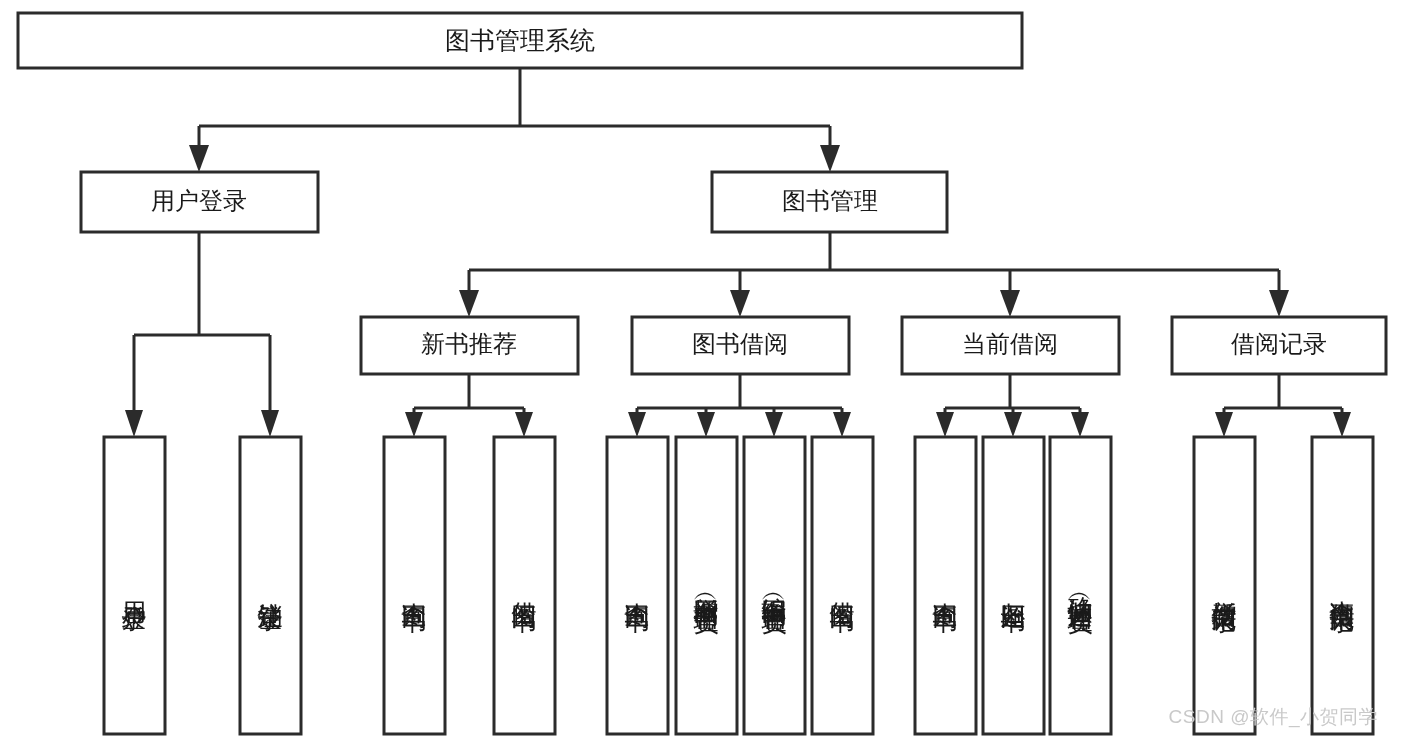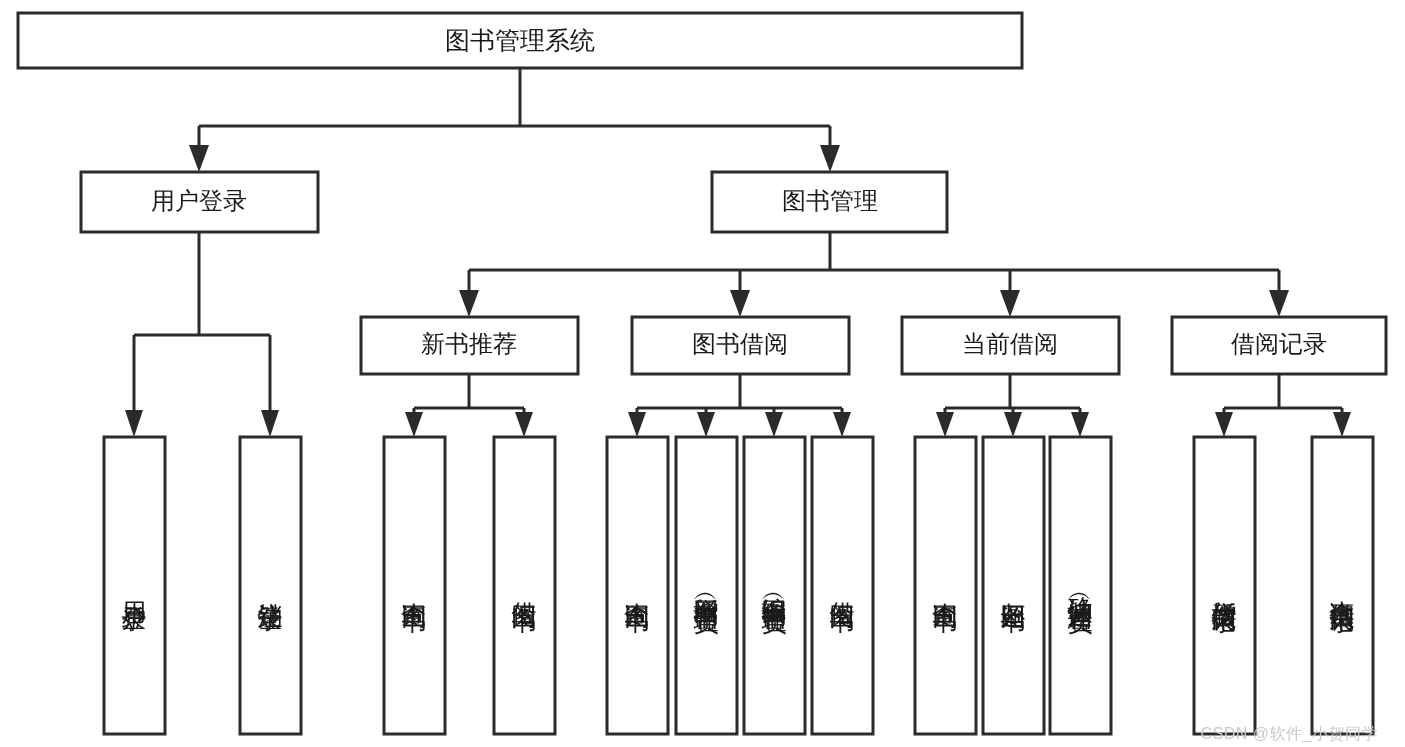"CSDN @软件_小贺同学" .watermark { bottom: 2px -> 17px; font-size: 16px -> 19px }
